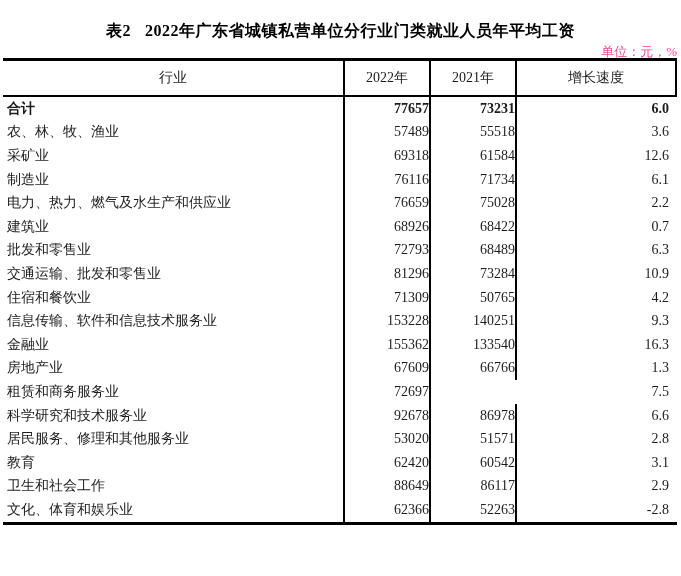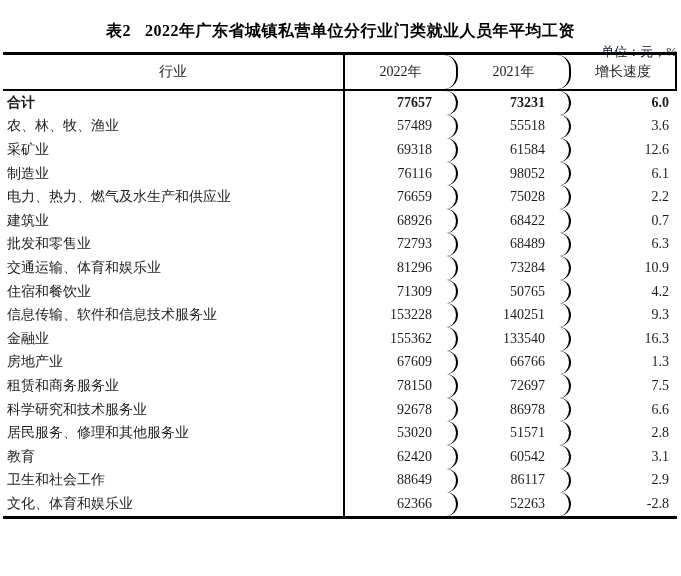"单位：元，%" .unit-note { color: #0f172a -> #ec4899 }
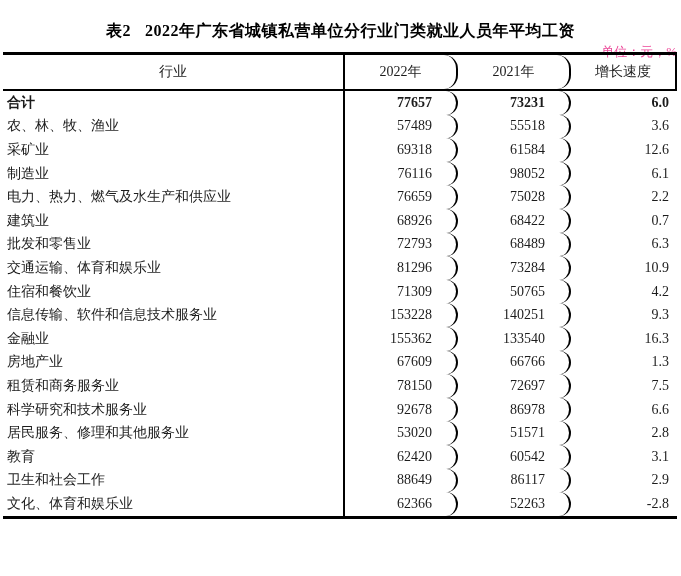"行业" .table { top: 52px -> 58px }
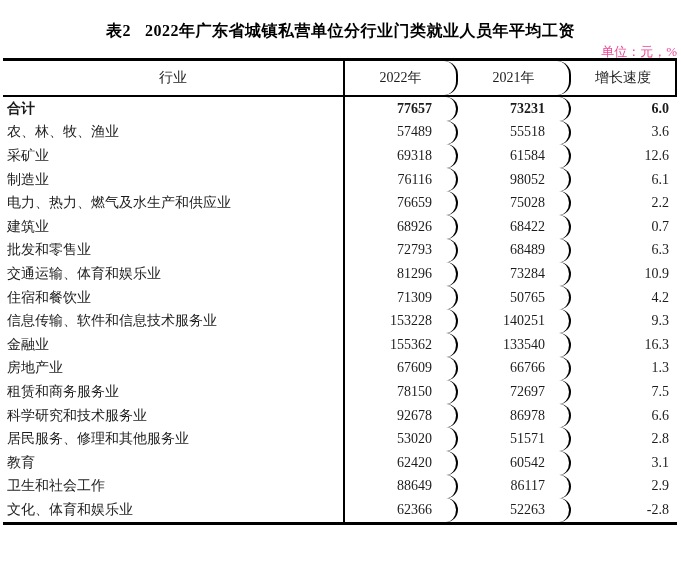"2022年" .col-num { border-radius: 14px -> none; width: 113px -> 86px }
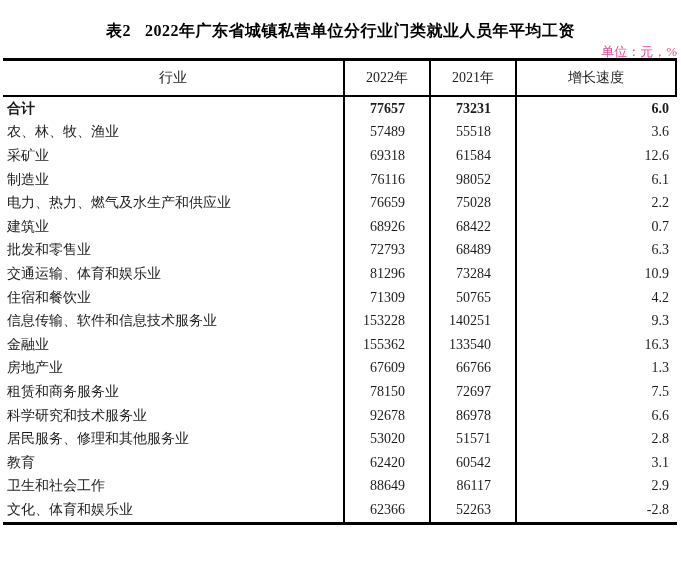"77657" .td.col-num { padding-right: 24px -> 0 }
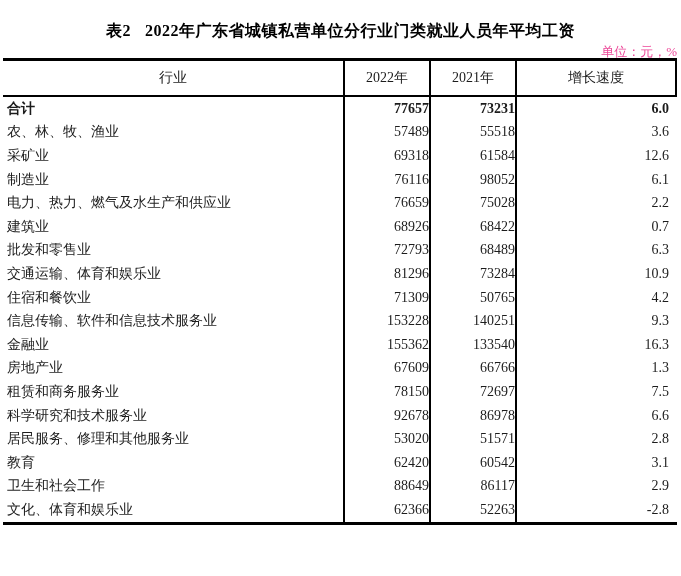"98052" div.td { text: 98052 -> 71734 }
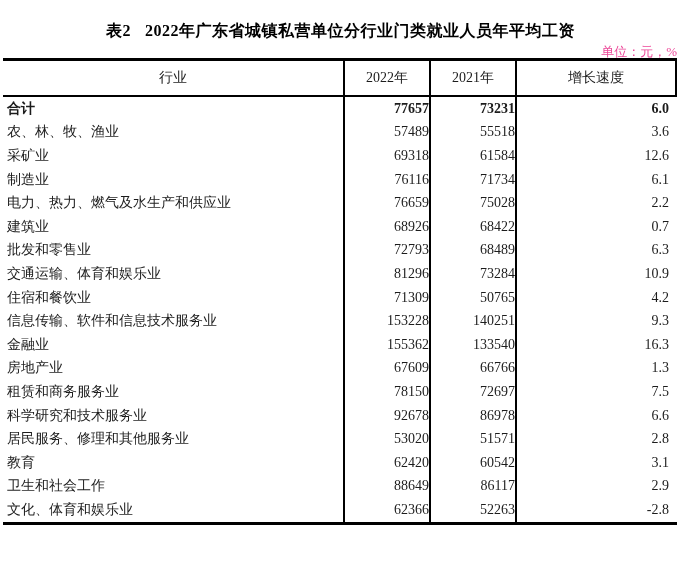"交通运输、体育和娱乐业" div.td { text: 体育和娱乐 -> 批发和零售 }
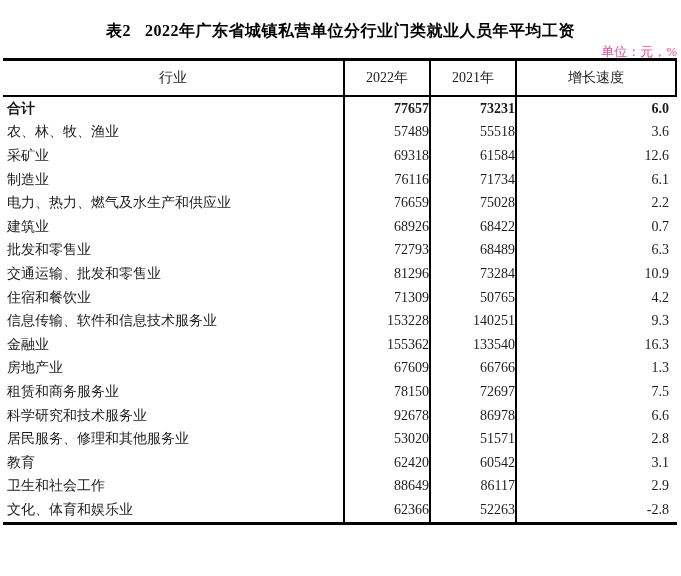"78150" div.td { html: <div>78150</div> -> none }
